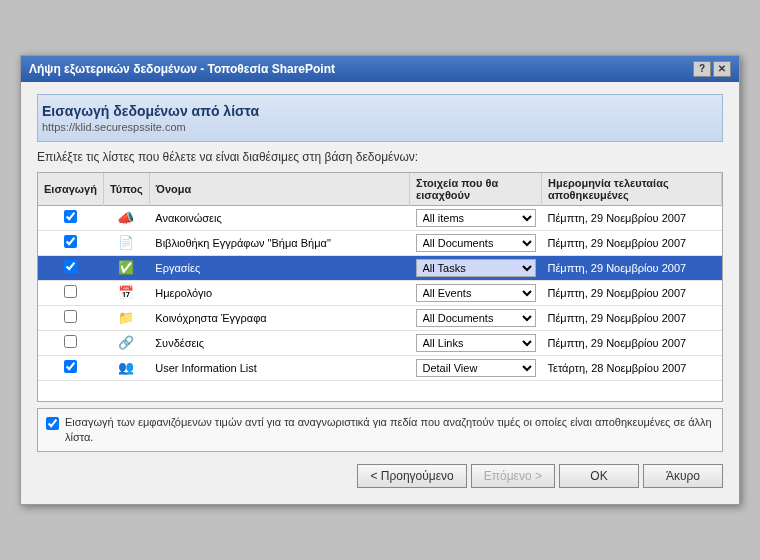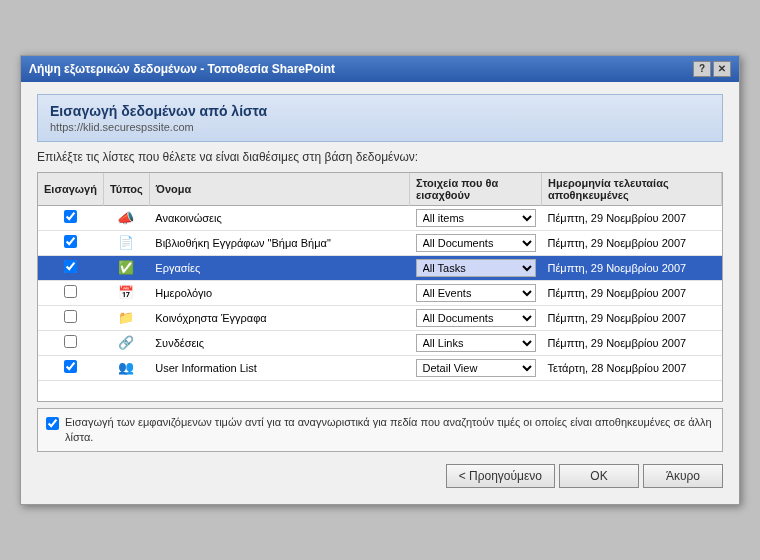"Εισαγωγή δεδομένων από λίστα" .section-header { padding: 8px 12px -> 8px 4px }
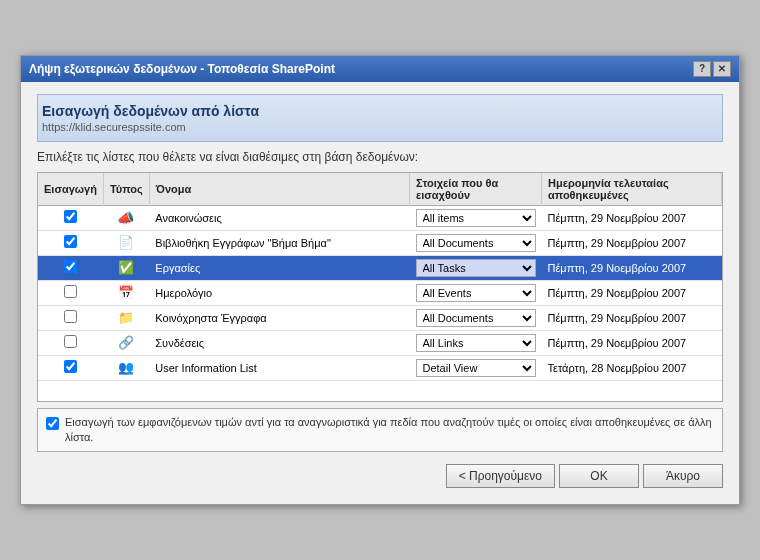"Επόμενο >" button.btn { html: none -> <button>Επόμενο &gt;</button> }
